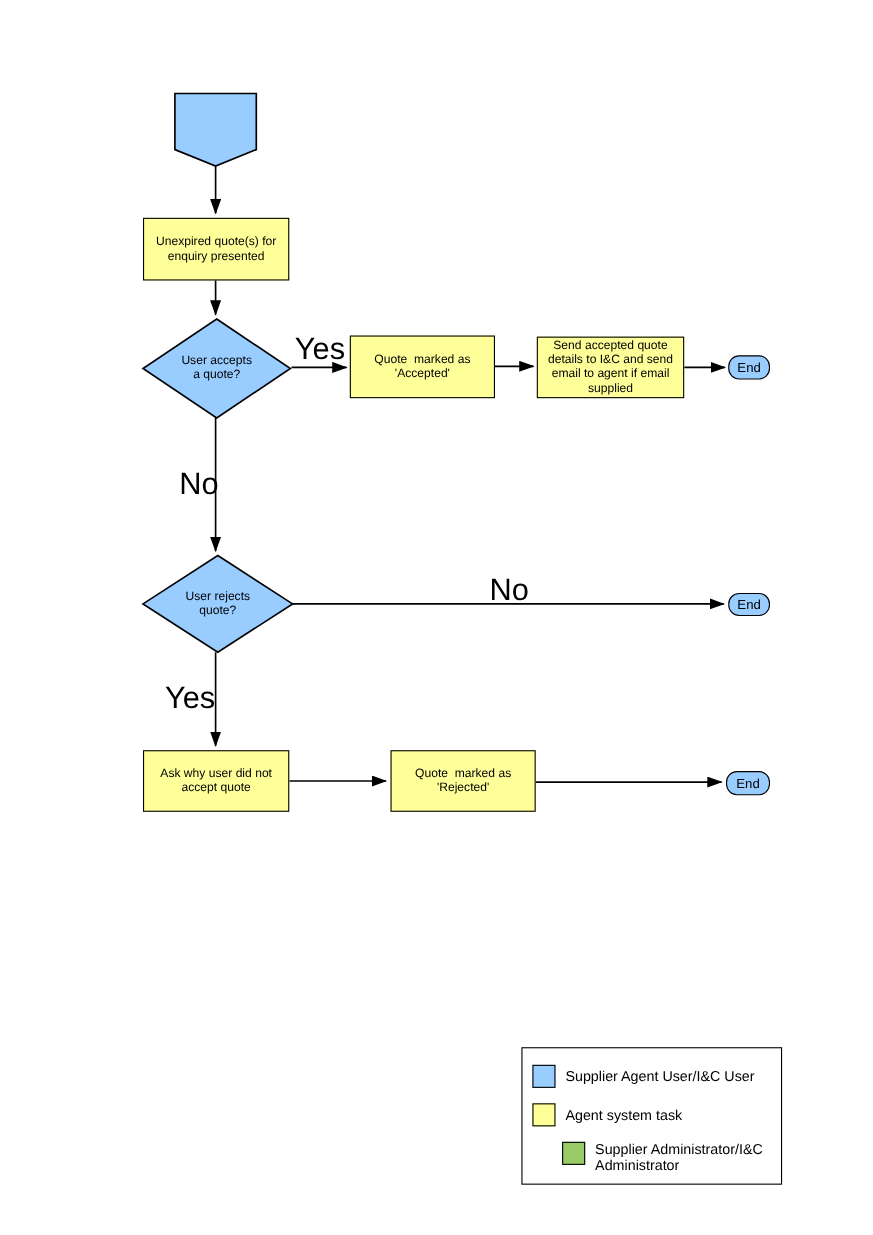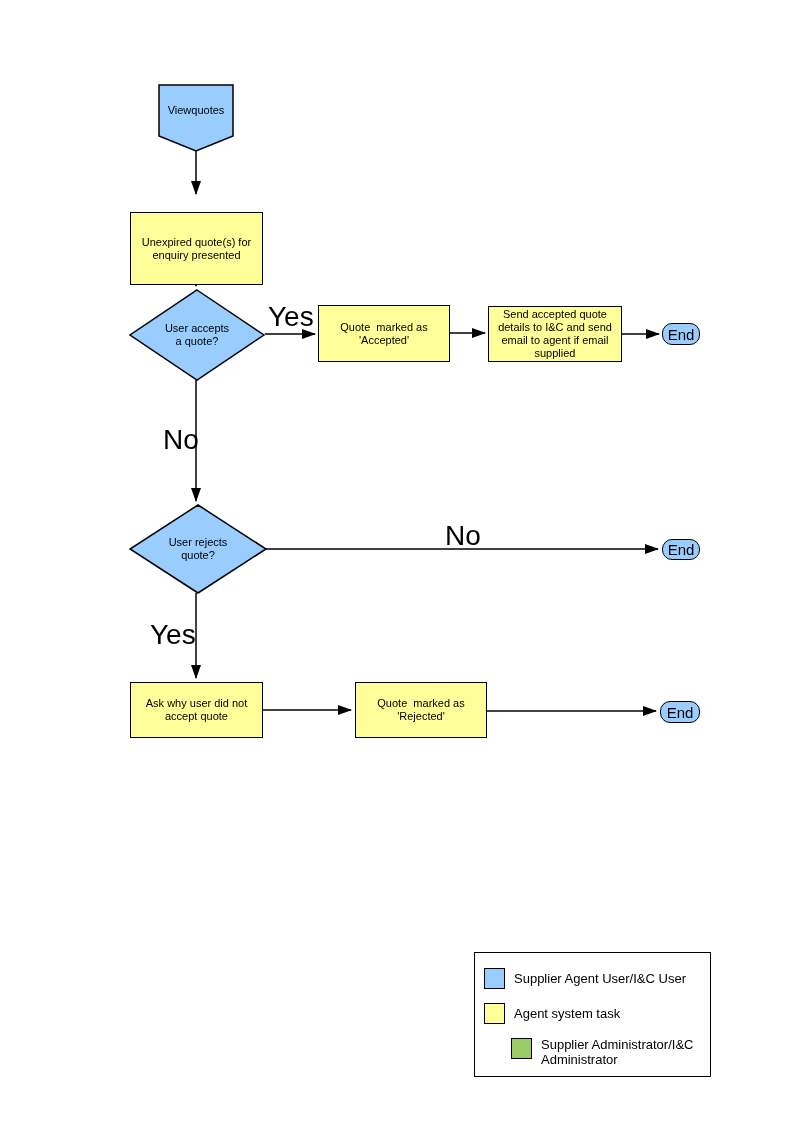"Viewquotes" div.node-label { html: <div>Viewquotes</div> -> none }
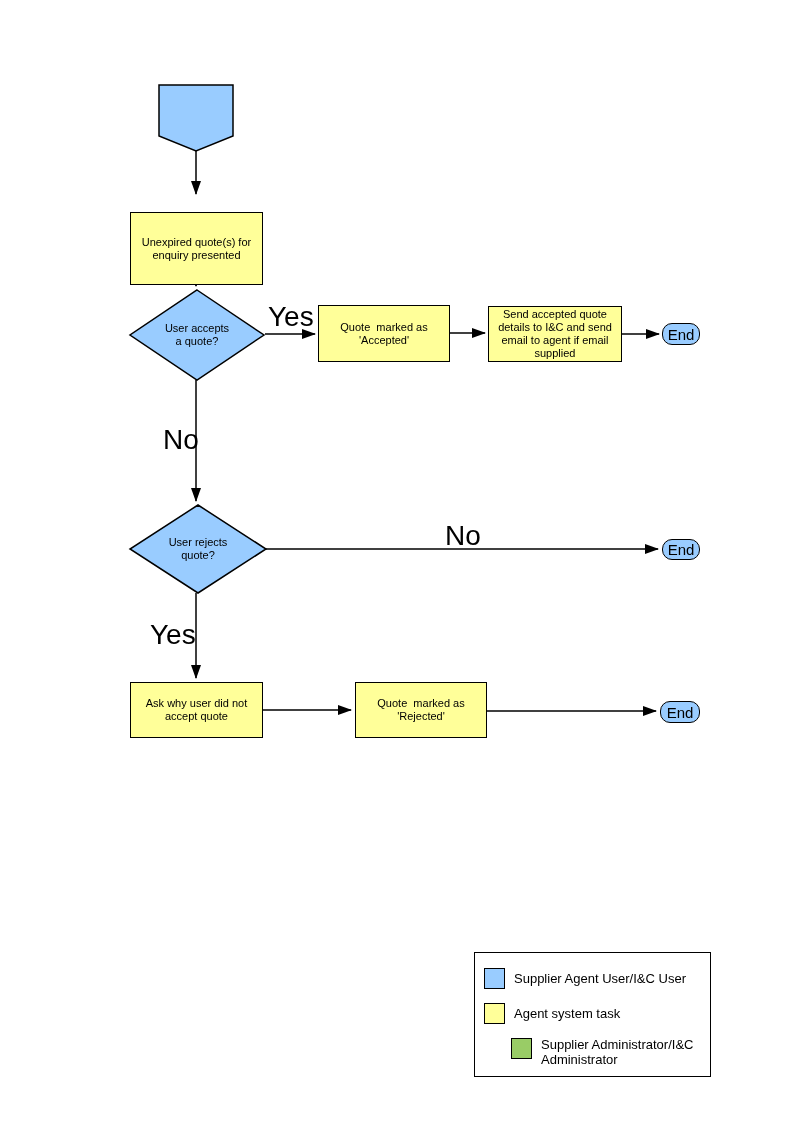"Unexpired quote(s) for" div.process { height: 73px -> 57px; top: 212px -> 198px }
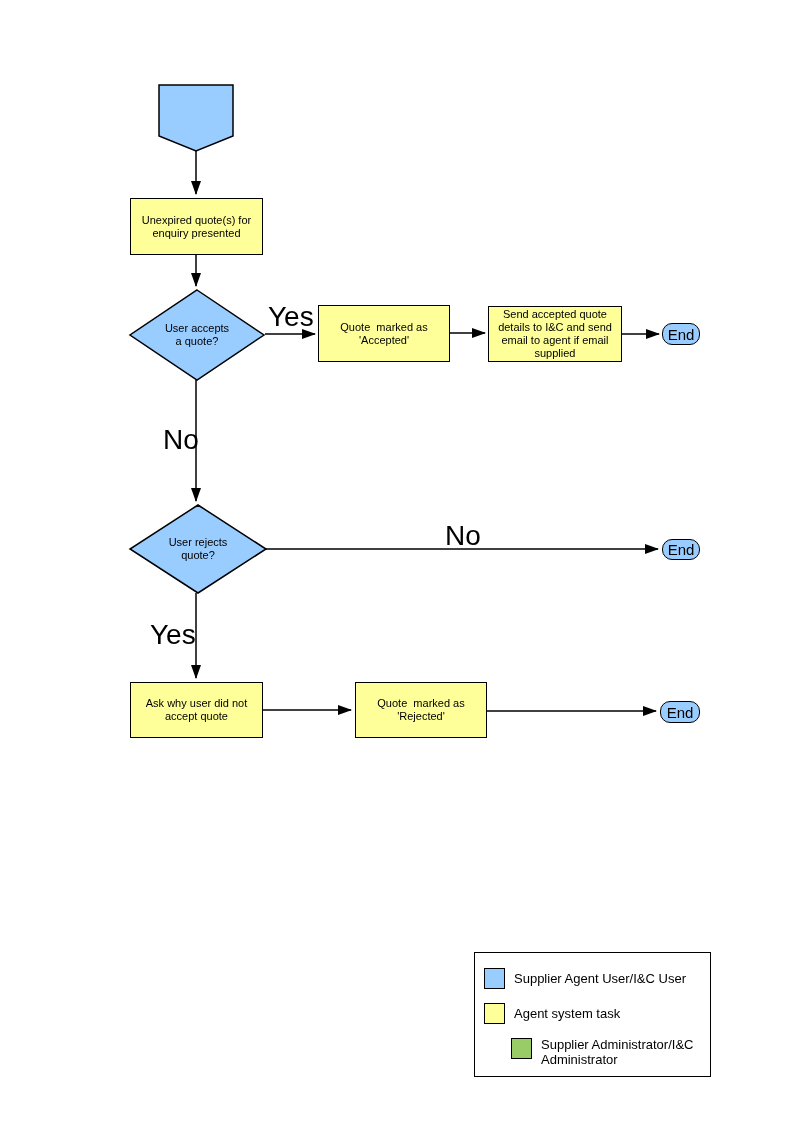"End" .end-node { font-size: 15px -> 12px }
